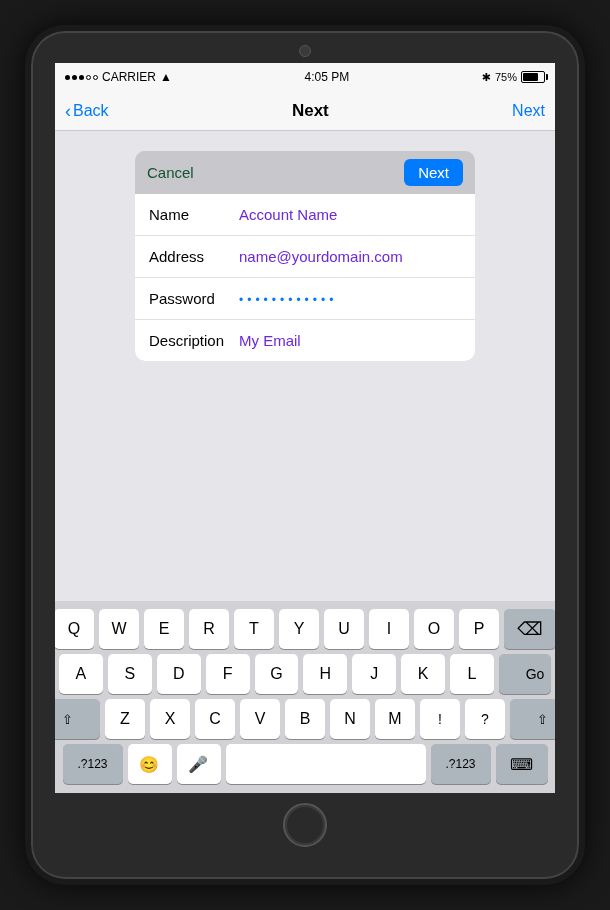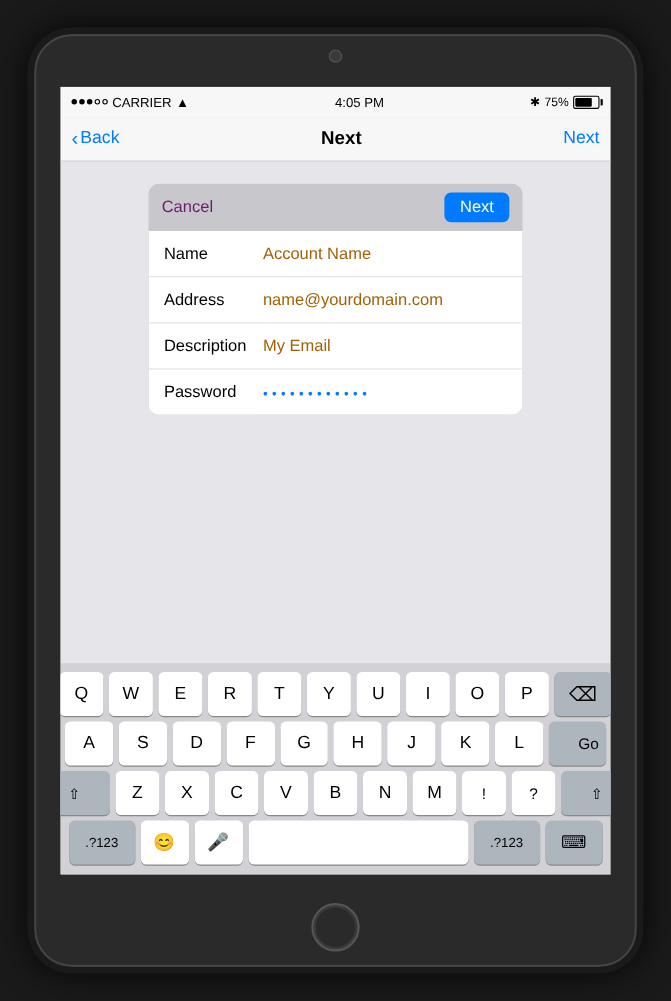"CARRIER" .tablet-shell { gap: 16px -> none }
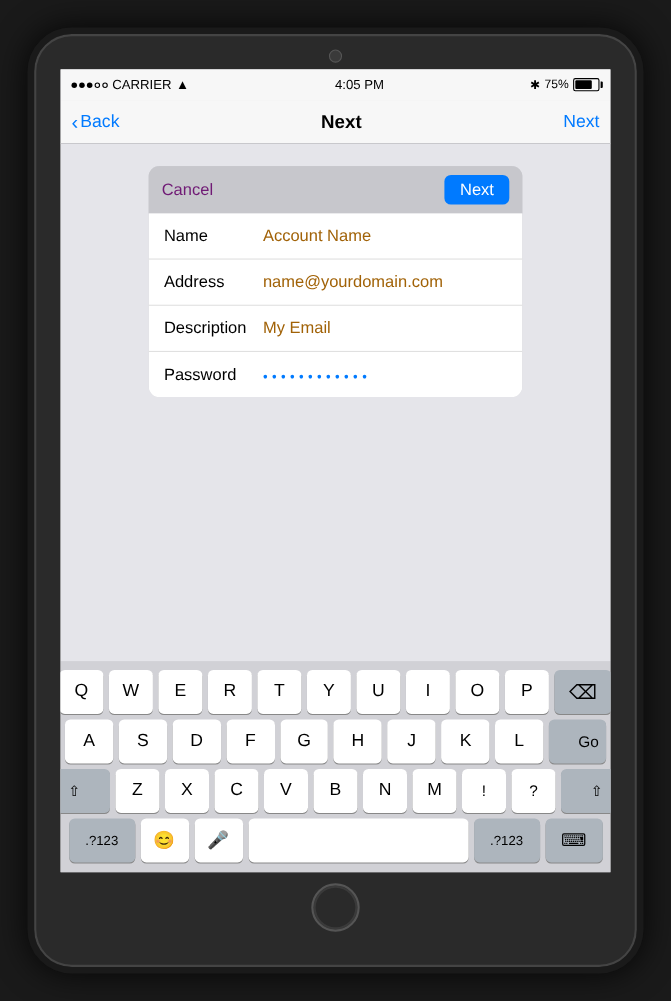"Cancel" .dialog-cancel { color: #701a75 -> #14532d }
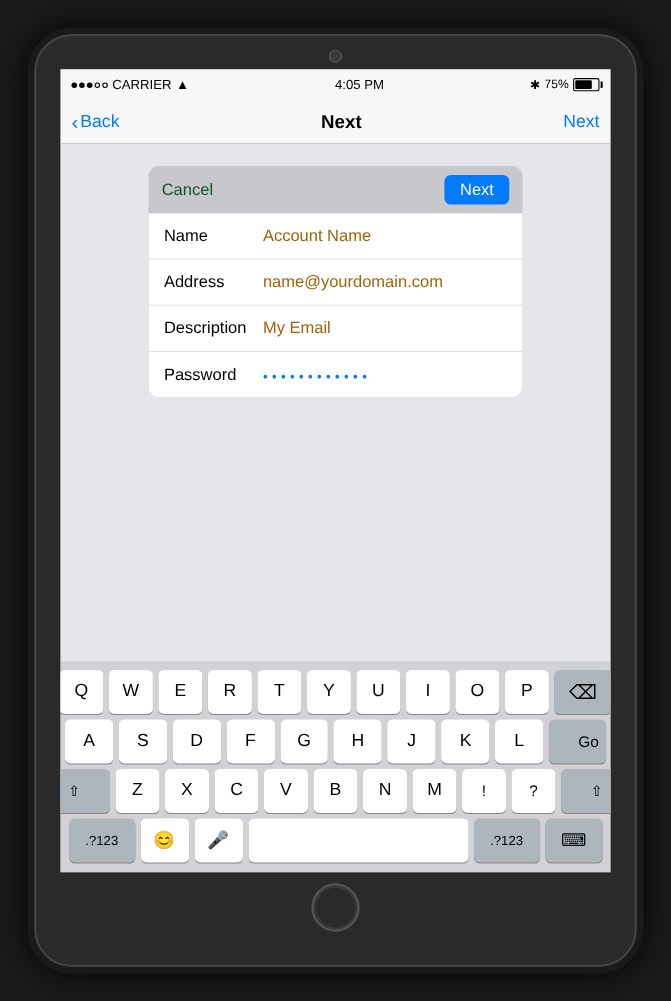"Account Name" .form-value { color: #a16207 -> #6d28d9 }
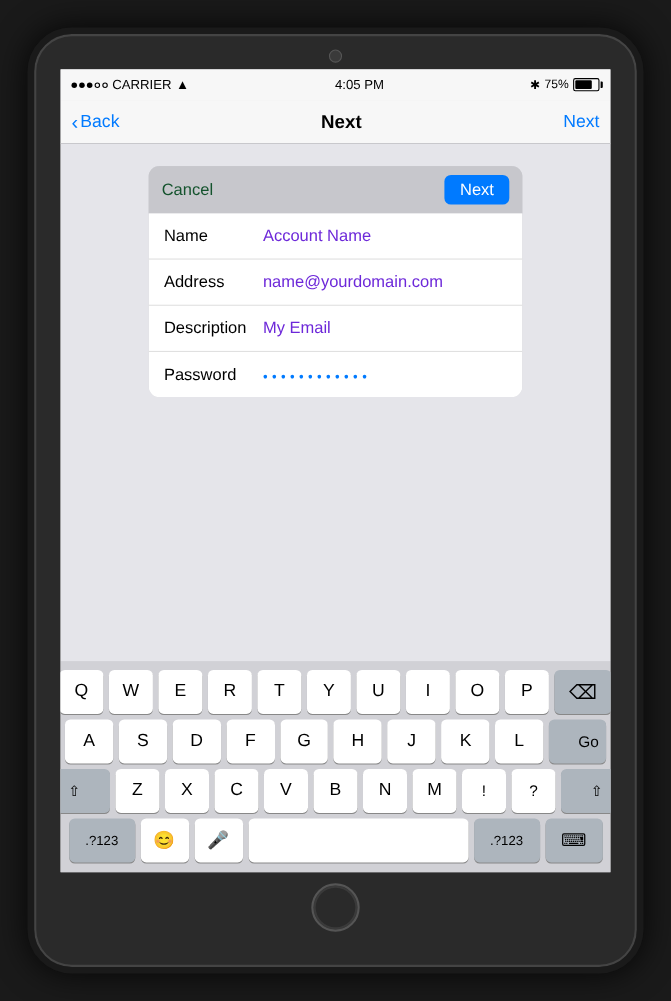"Description" div.form-row { order: before "Password" -> after "Password" }
